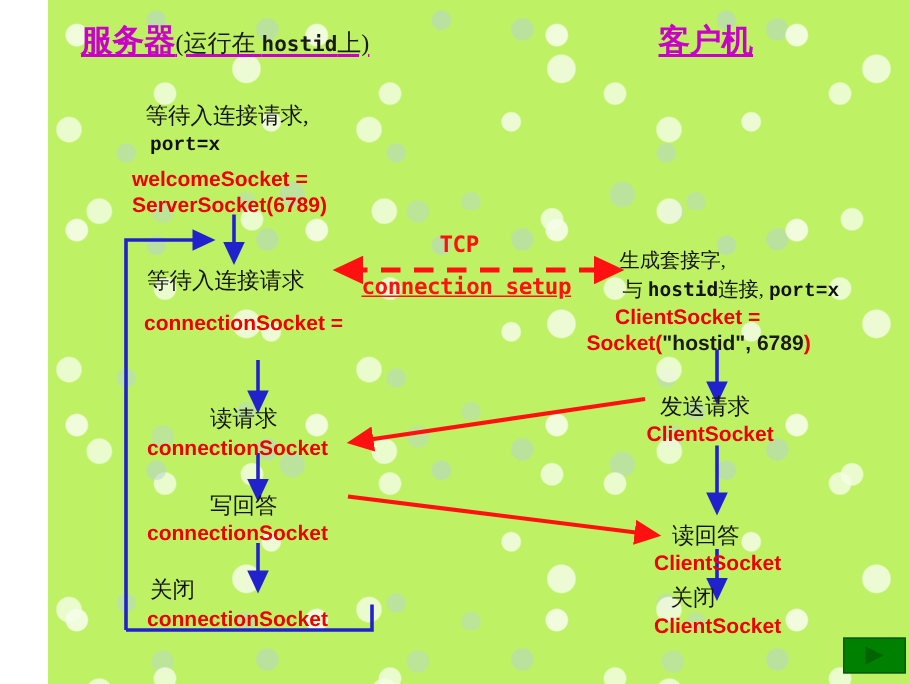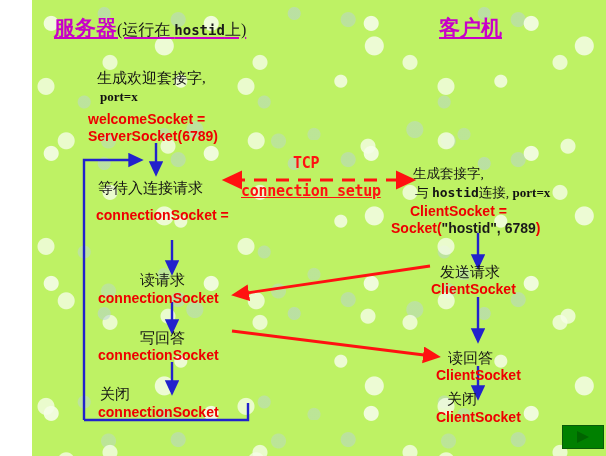"生成欢迎套接字," div.txt { text: 生成欢迎套接字 -> 等待入连接请求 }
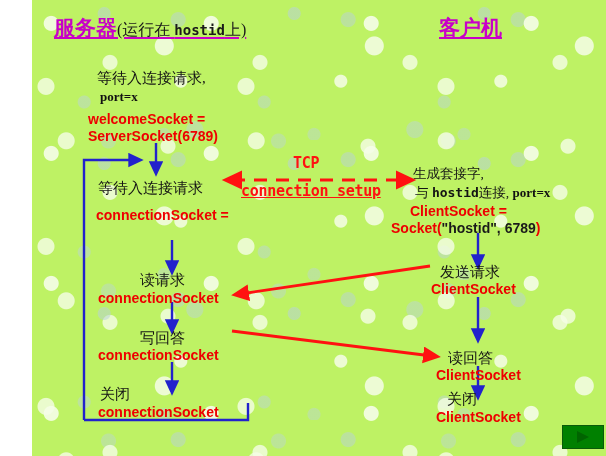"port=x" .bold-black { font-family: Liberation Serif, serif -> Liberation Mono, monospace }
